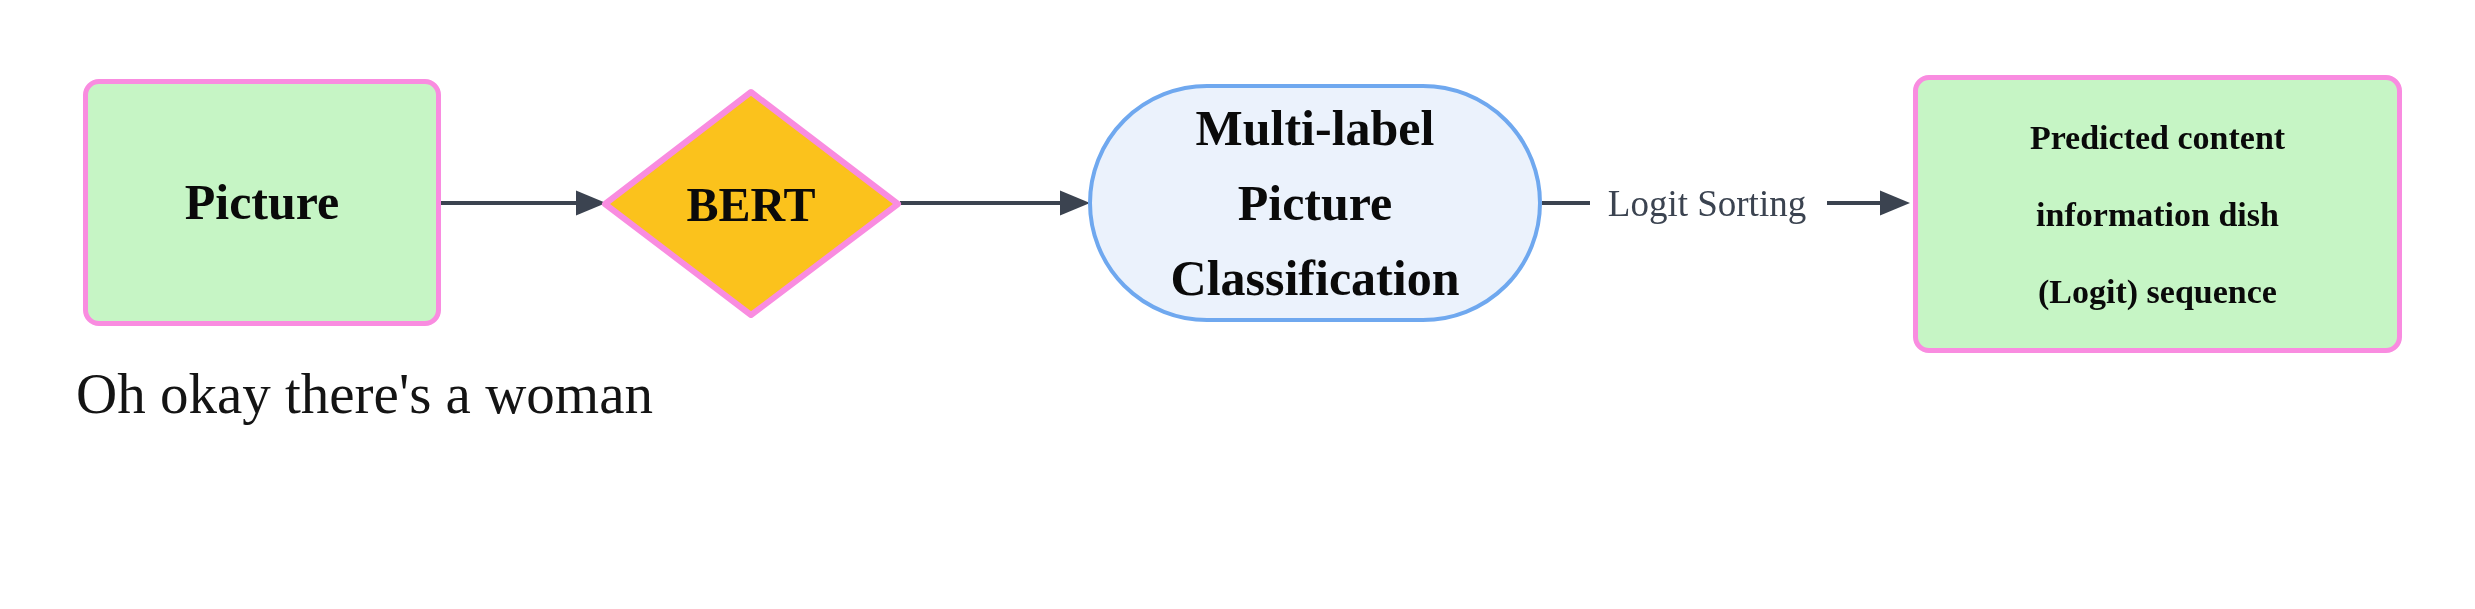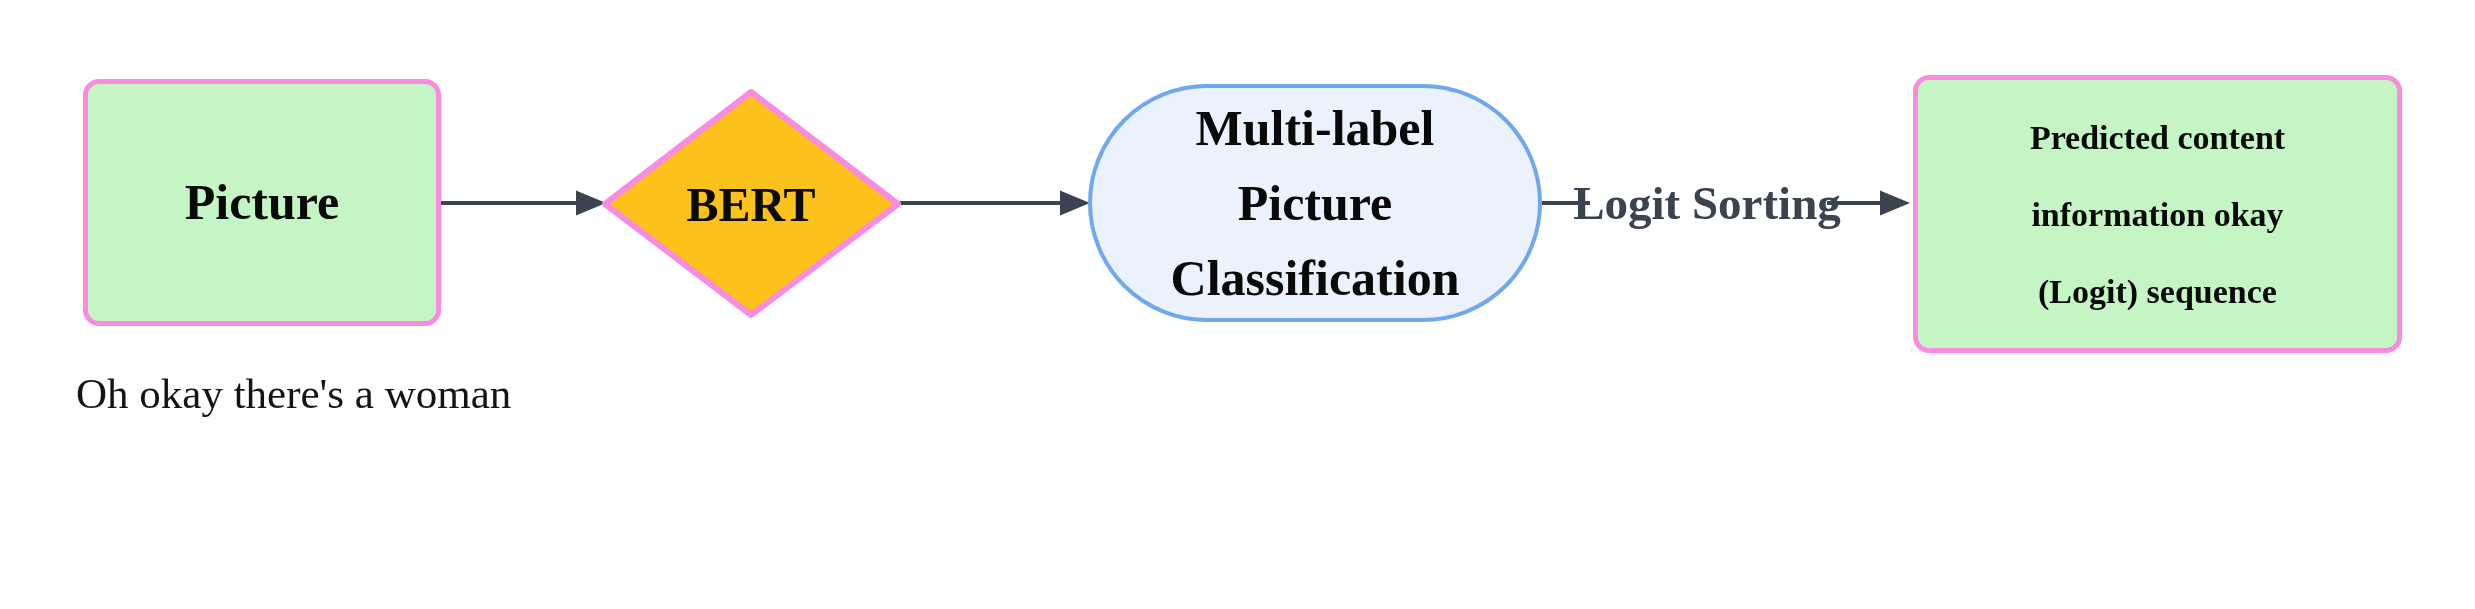"Logit Sorting" .edge-label { font-size: 47px -> 37px; font-weight: bold -> normal }
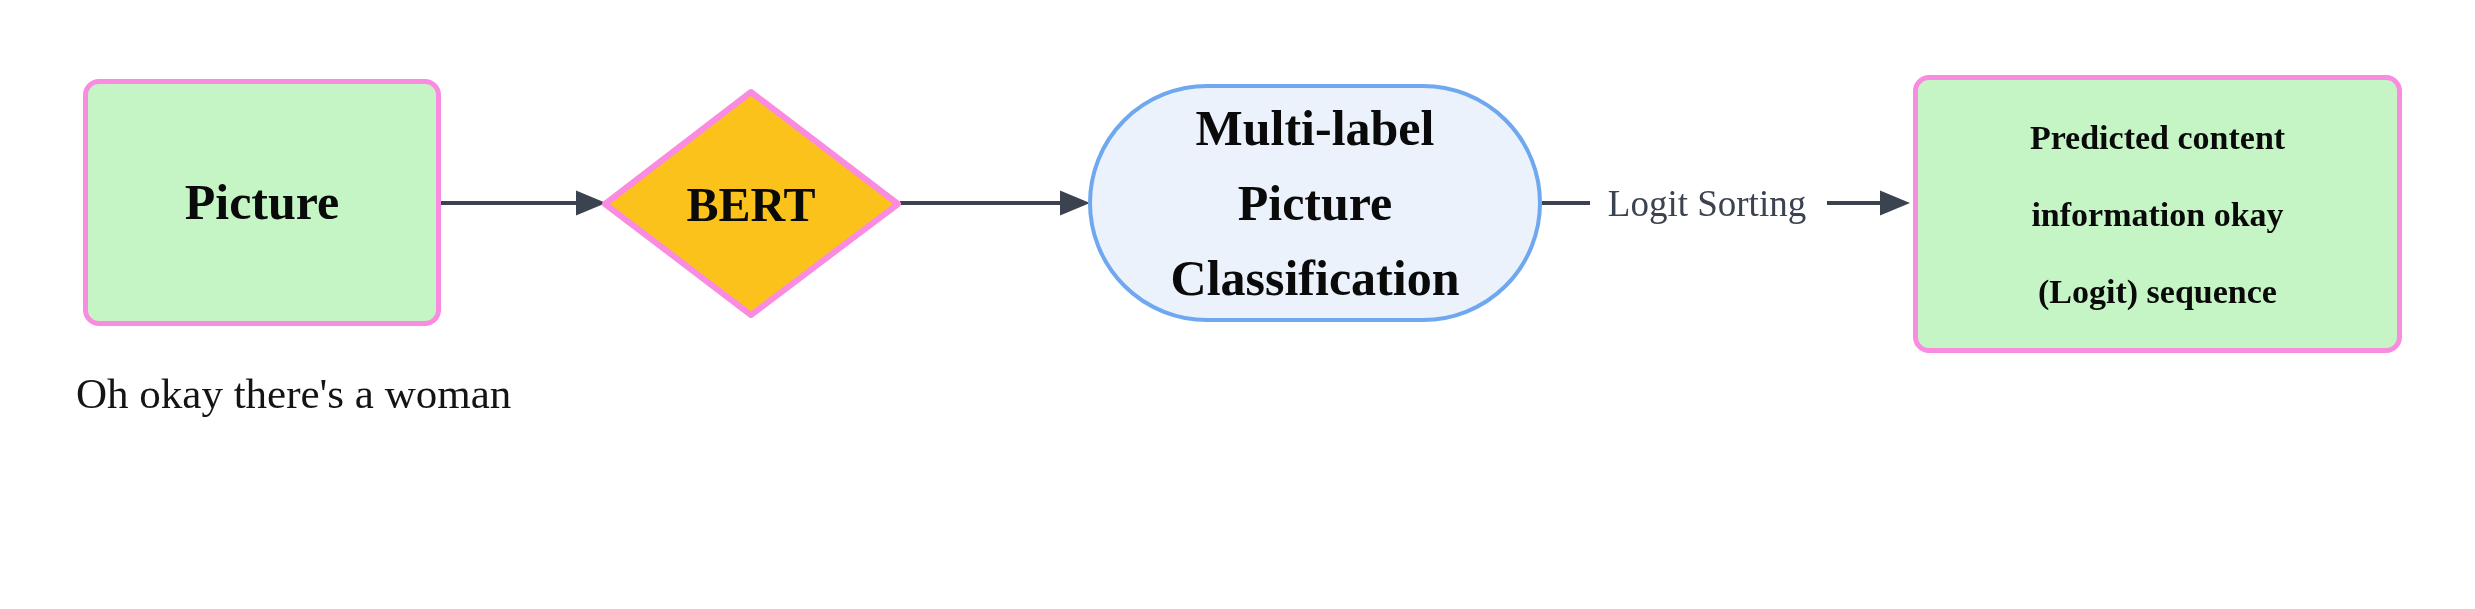"information okay" div.nline { text: okay -> dish }
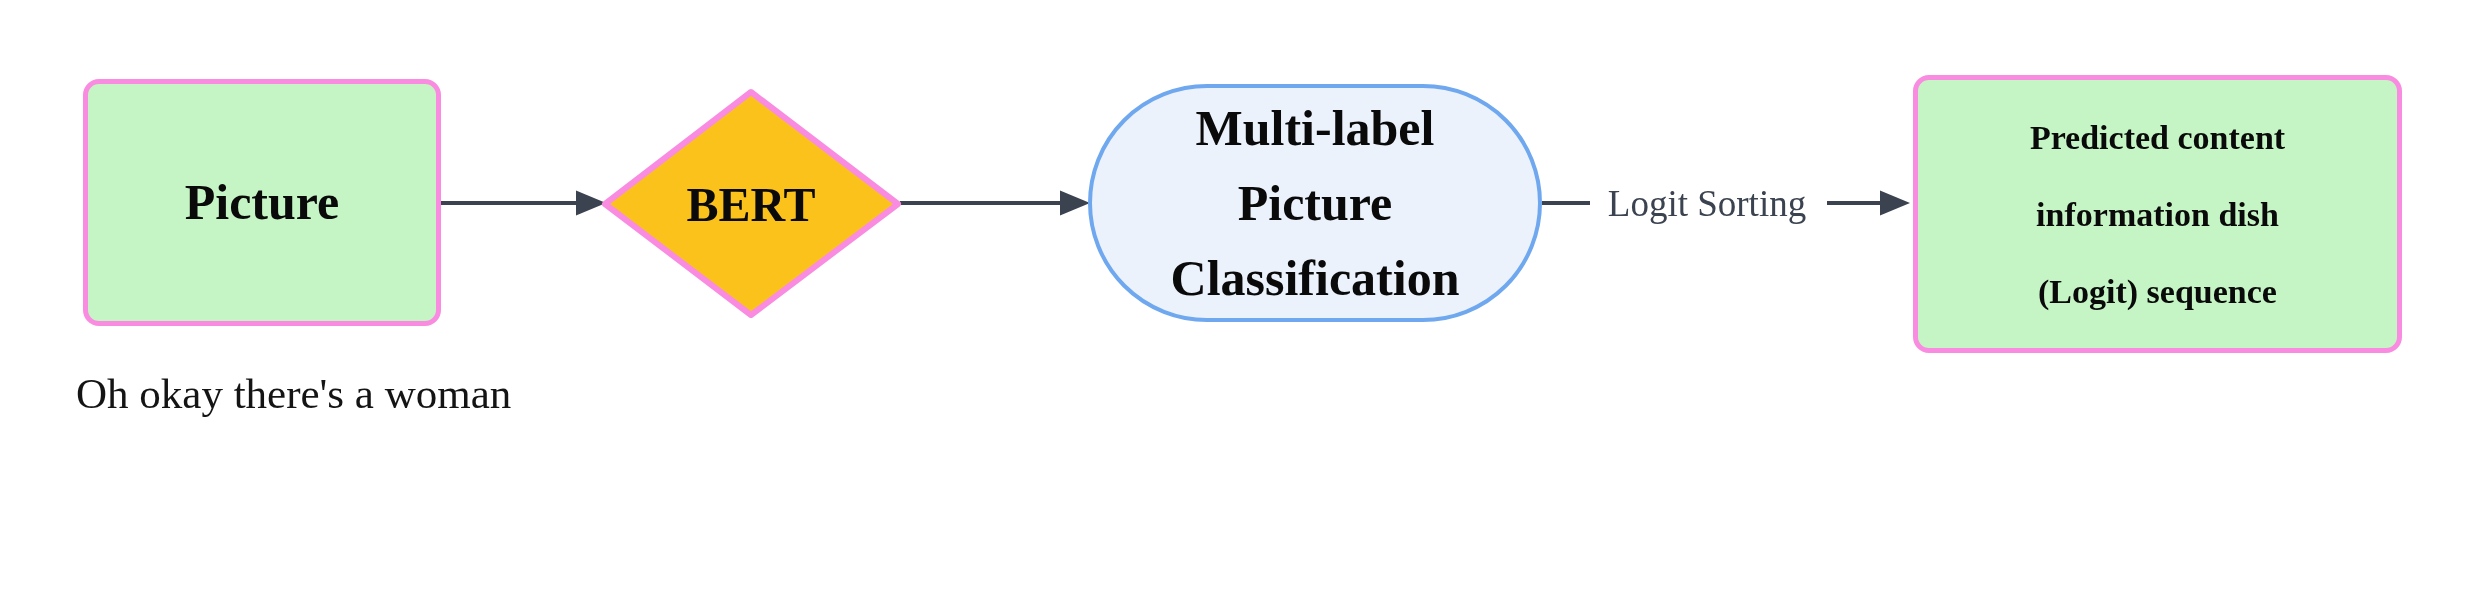"Oh okay there's a woman" .caption-input { font-size: 43px -> 57px }
